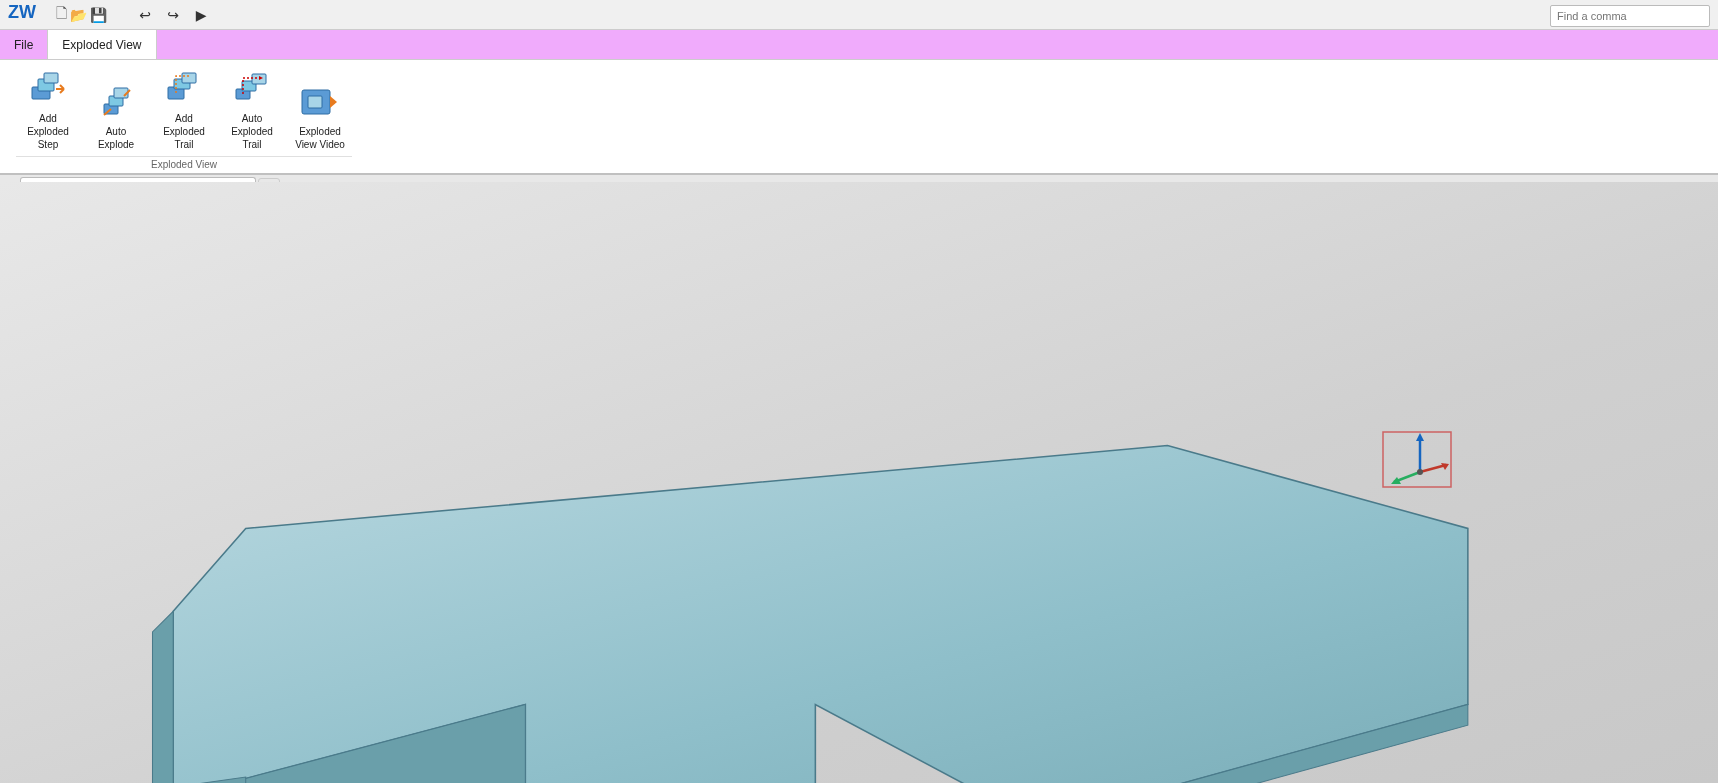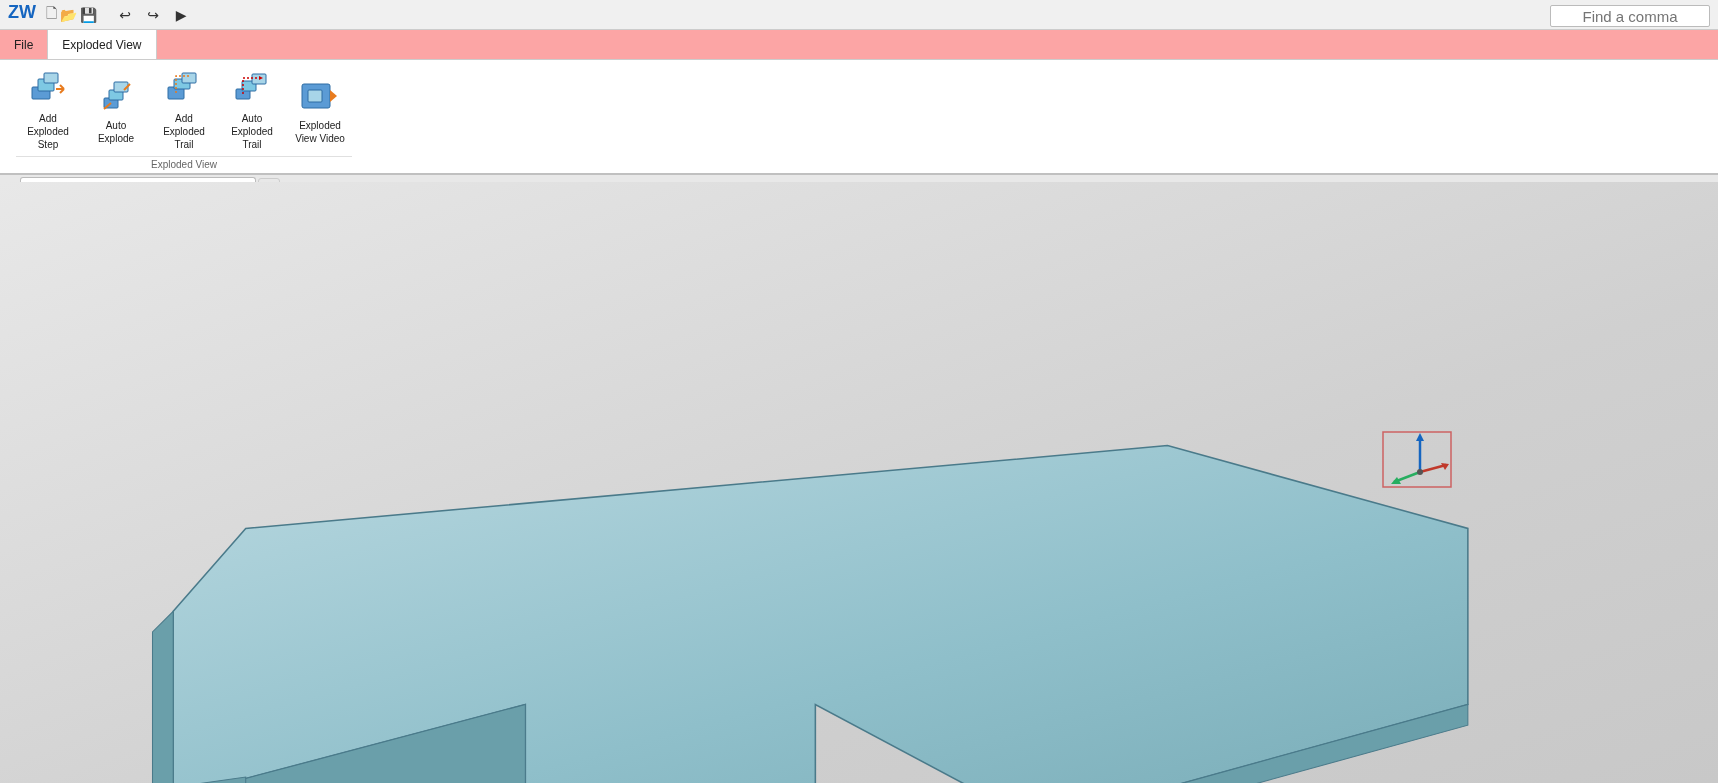"ZW" span { gap: 10px -> 20px }
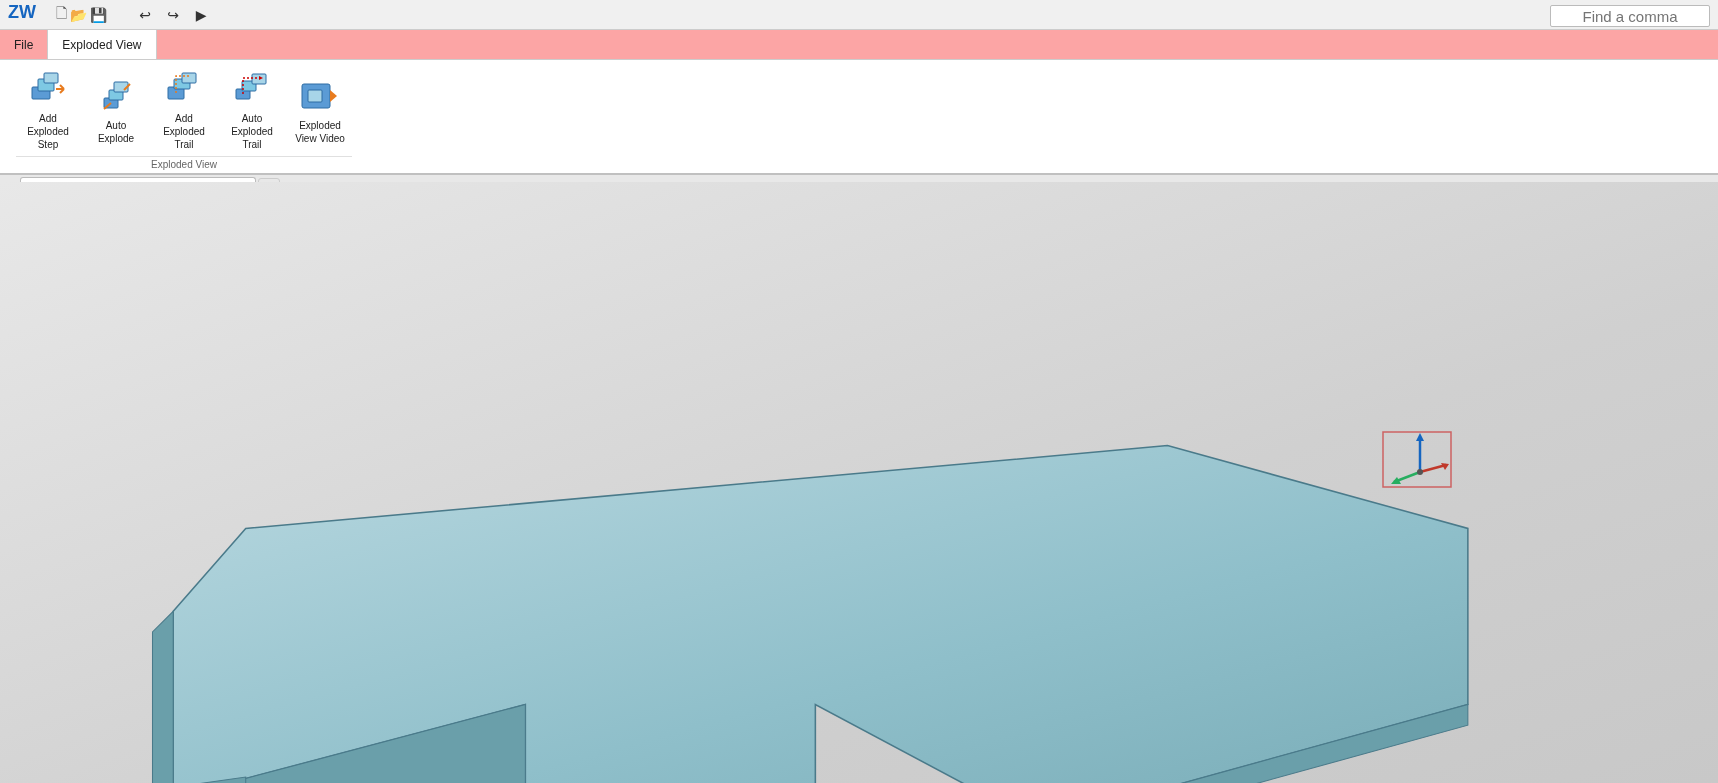"Find a comma" #search-bar input { font-size: 15px -> 11px; text-align: center -> none }
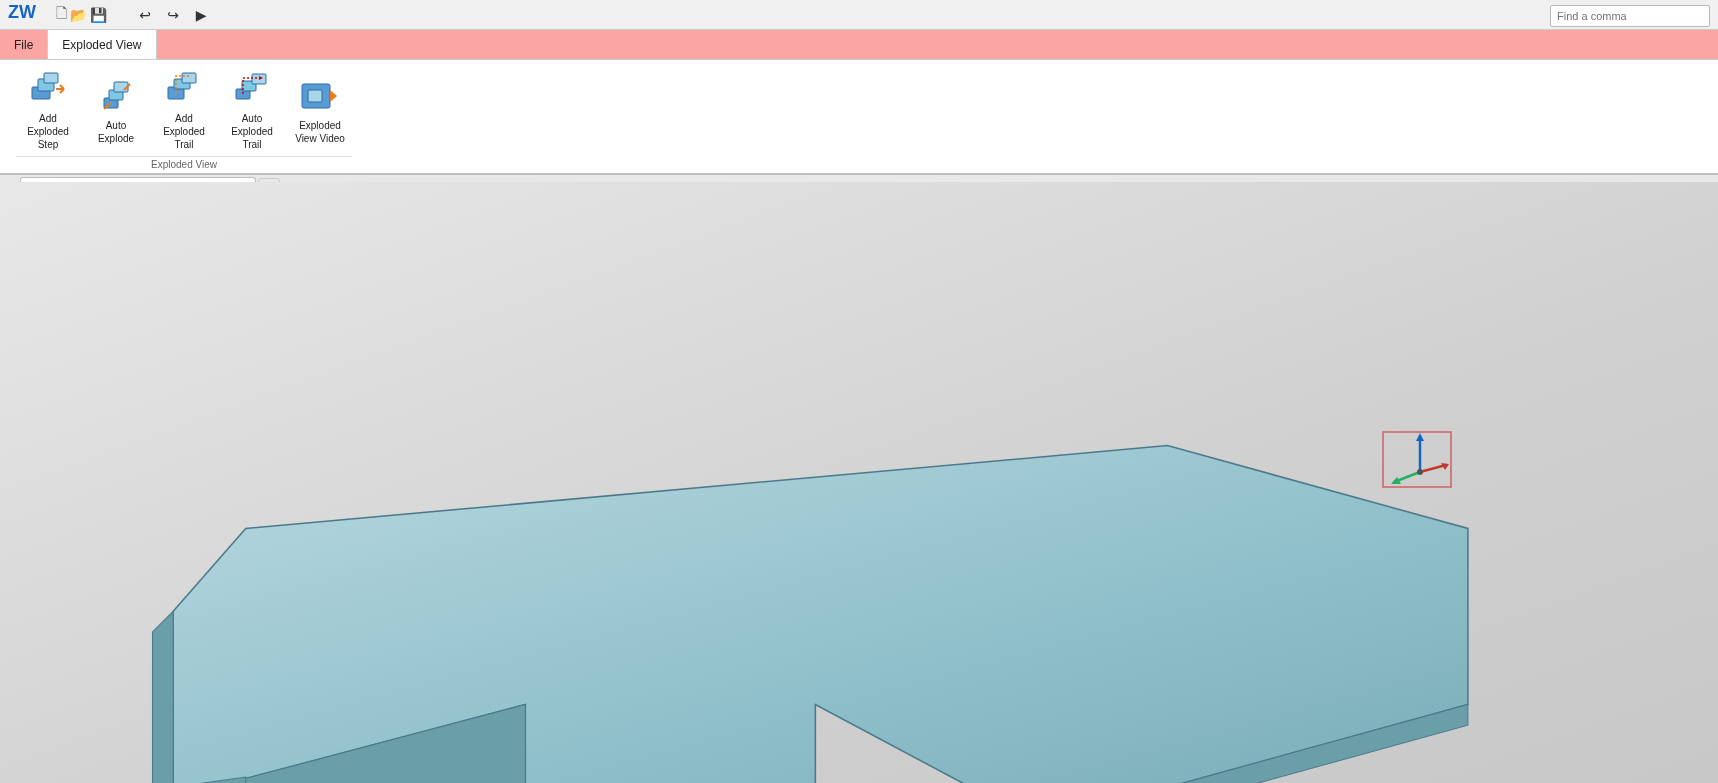"File" #menubar { background: #fca5a5 -> #f0abfc }
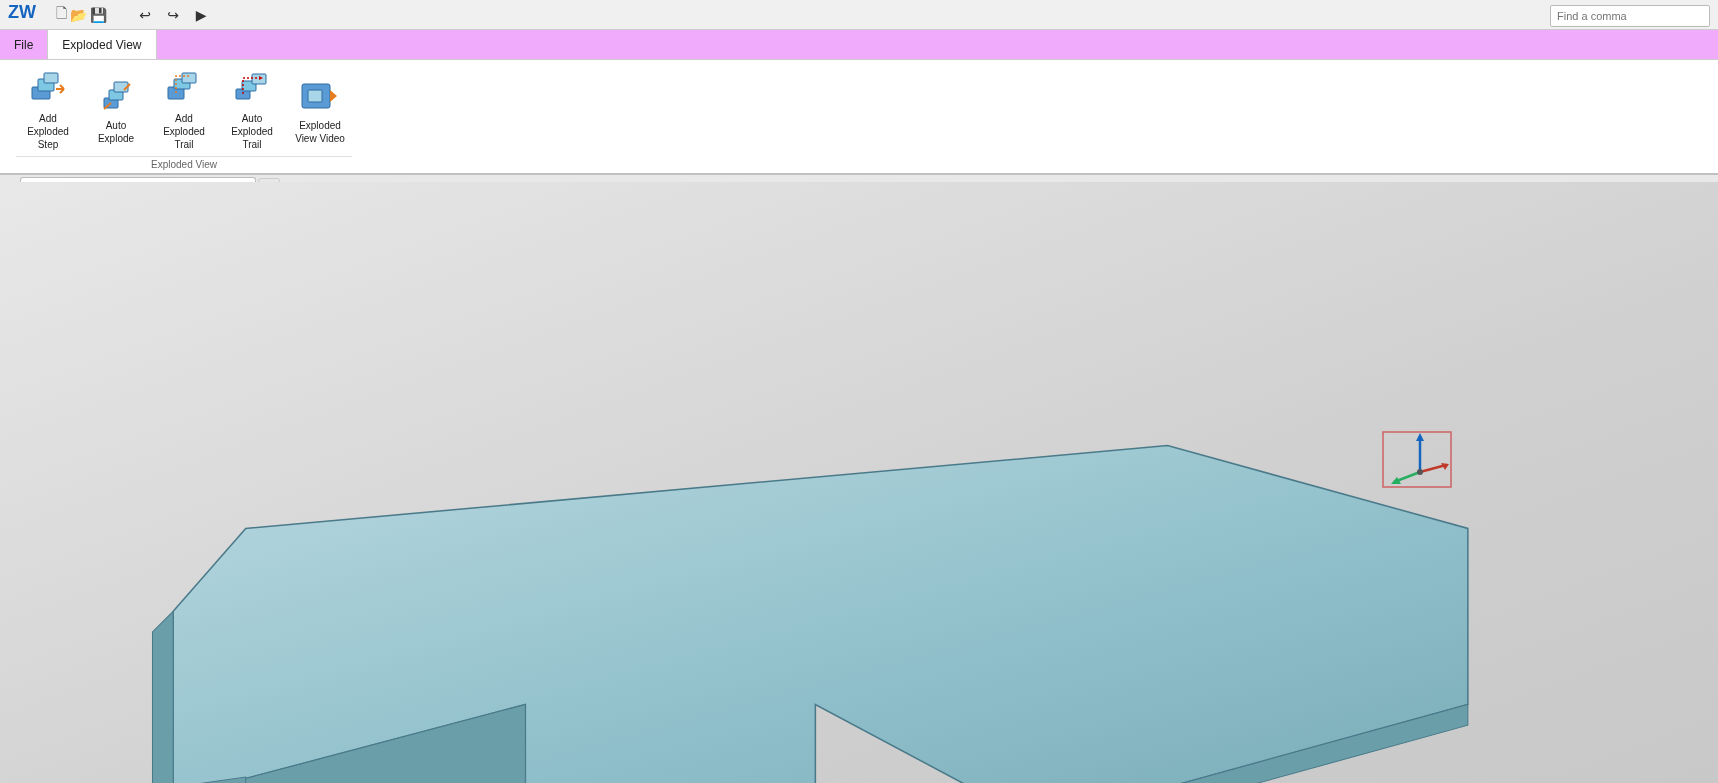"Add Exploded" .ribbon-buttons { align-items: center -> flex-end }
